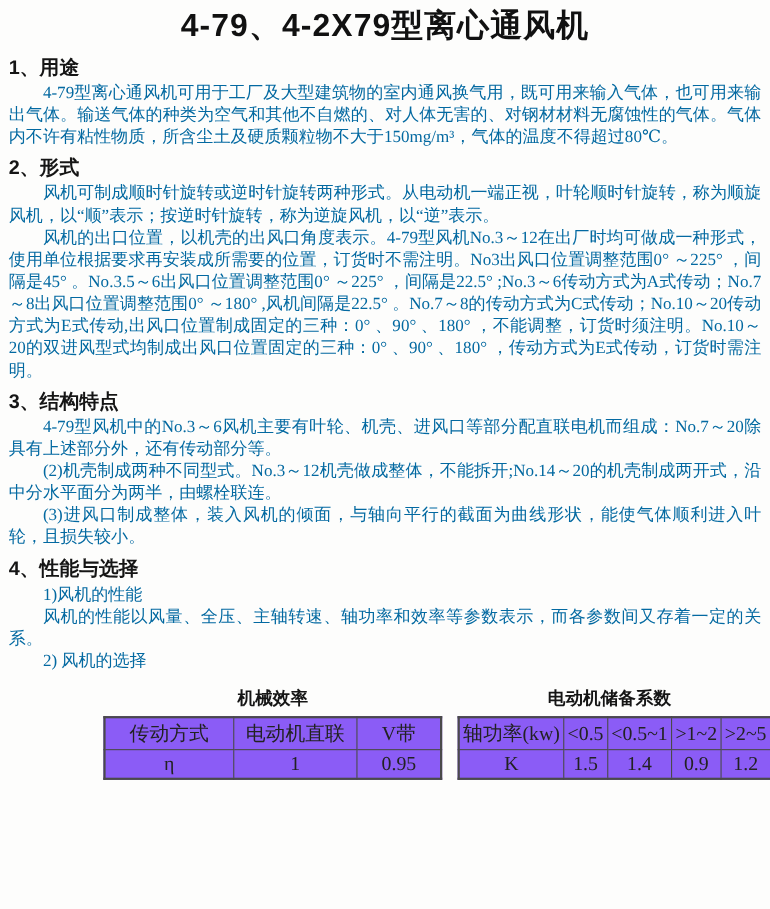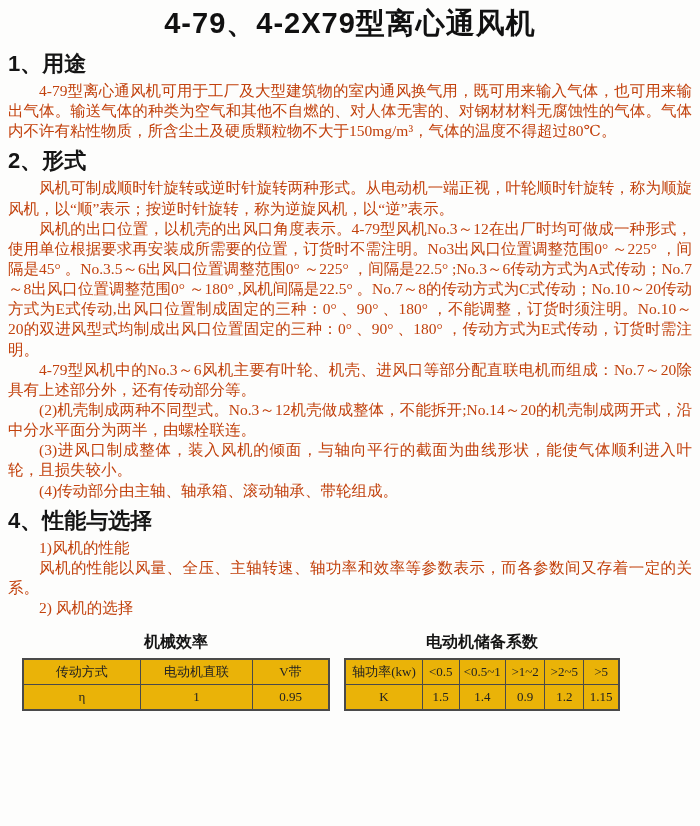"1、用途" .section-heading { font-size: 22px -> 18px }
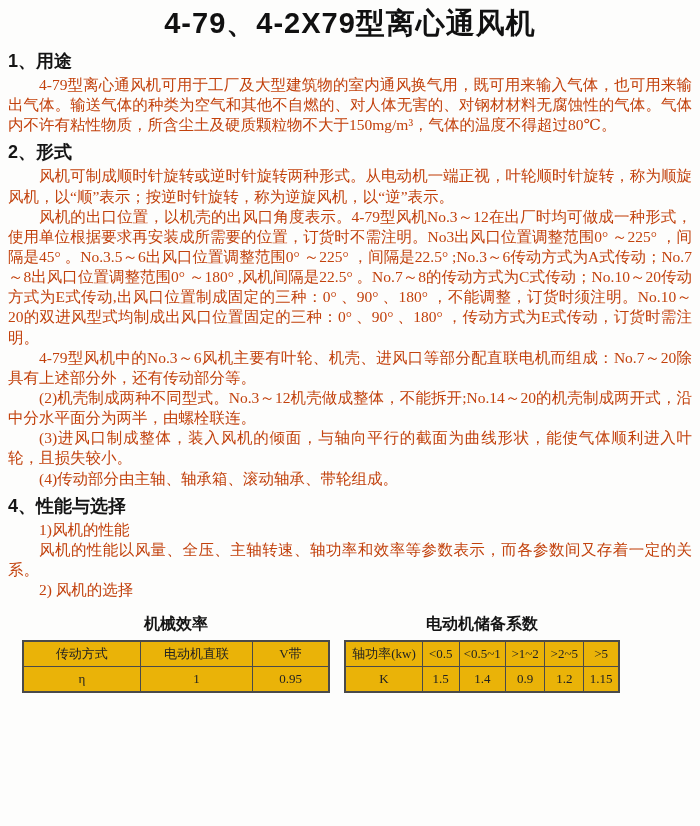"4-79型离心通风机可用于工厂及大型建筑物的室内通风换气用，既可用来输入气体，也" .para { color: #c2410c -> #0369a1 }
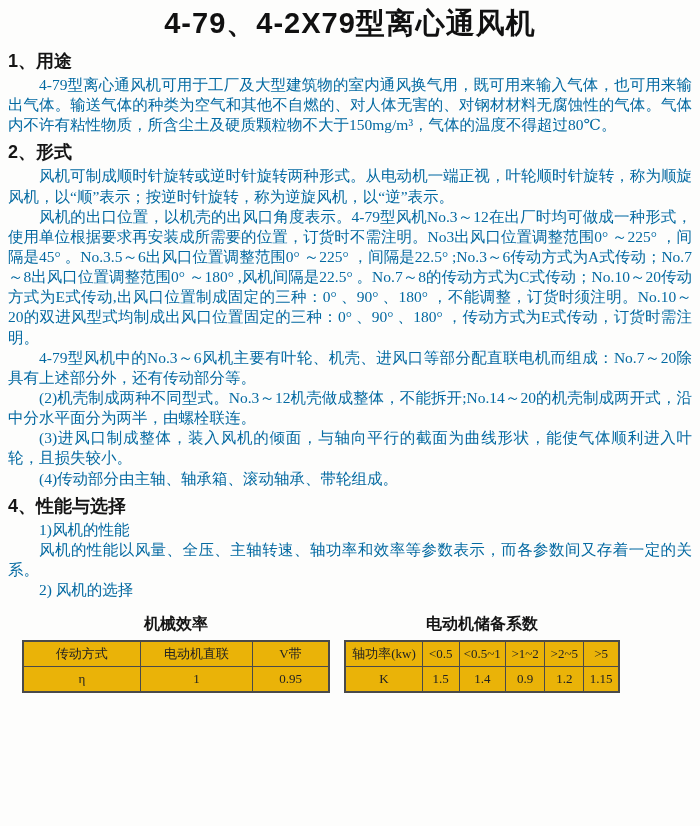"3、结构特点" div.section-heading { html: none -> <div>3、结构特点</div> }
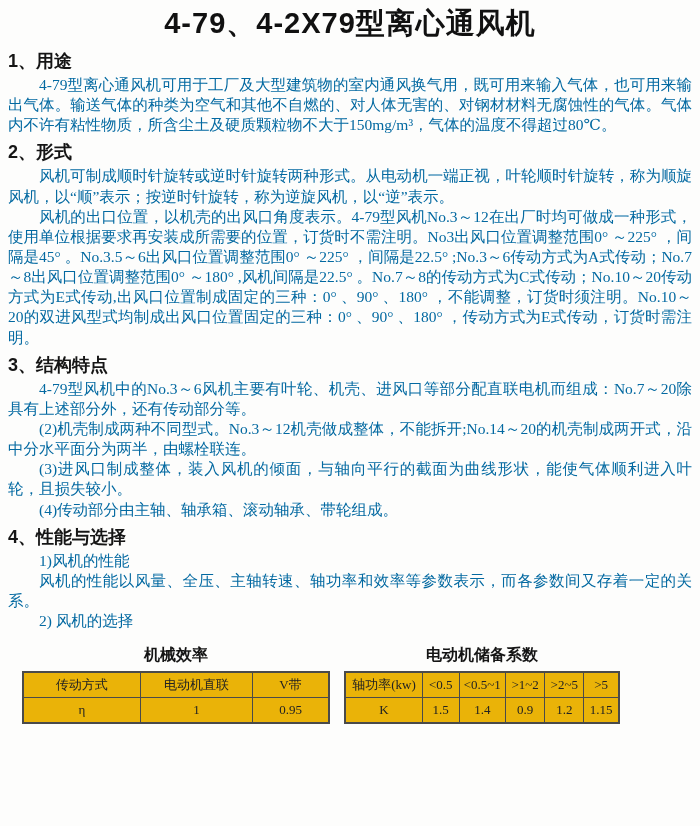"(4)传动部分由主轴、轴承箱、滚动轴承、带轮组成。" p.para { html: <p>(4)传动部分由主轴、轴承箱、滚动轴承、带轮组成。</p> -> none }
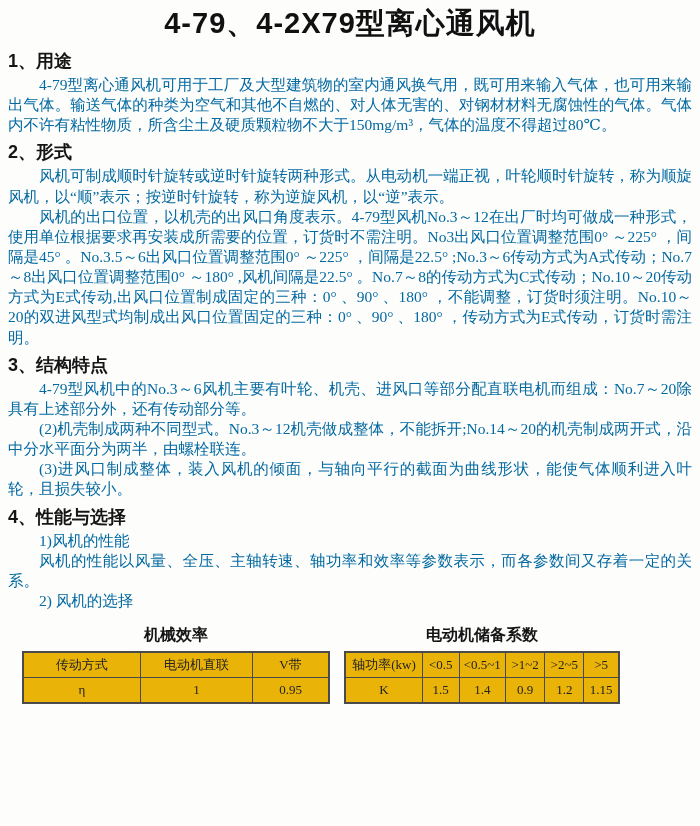"机械效率" .tables-row { justify-content: flex-start -> flex-end }
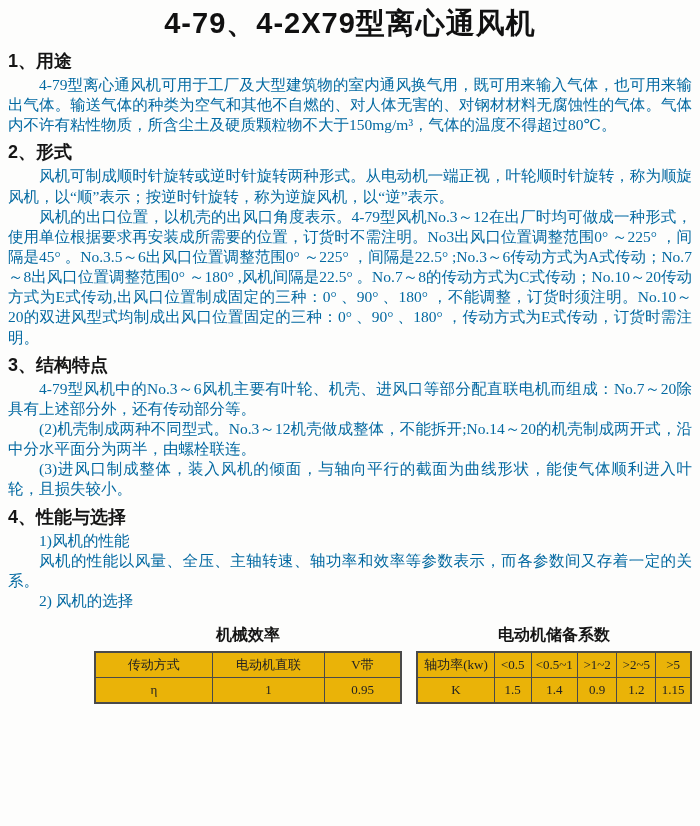"传动方式" table.data { background: #eab308 -> #8b5cf6; font-size: 13px -> 18px }
